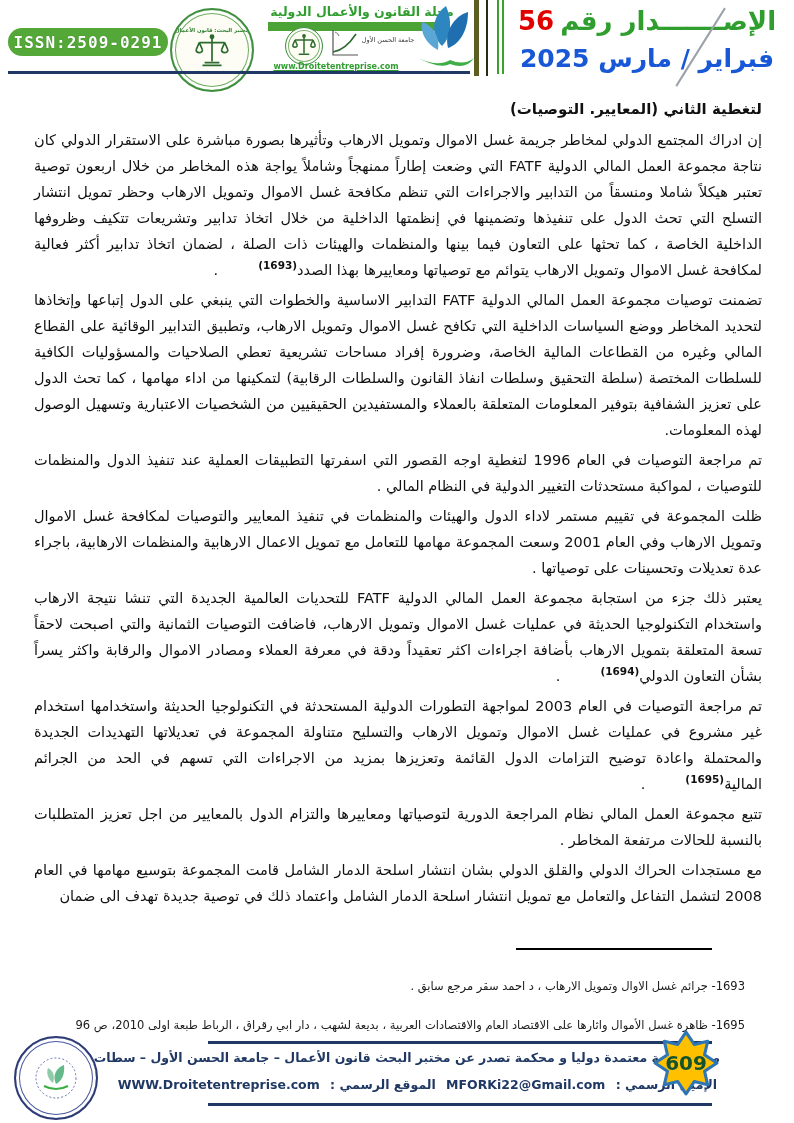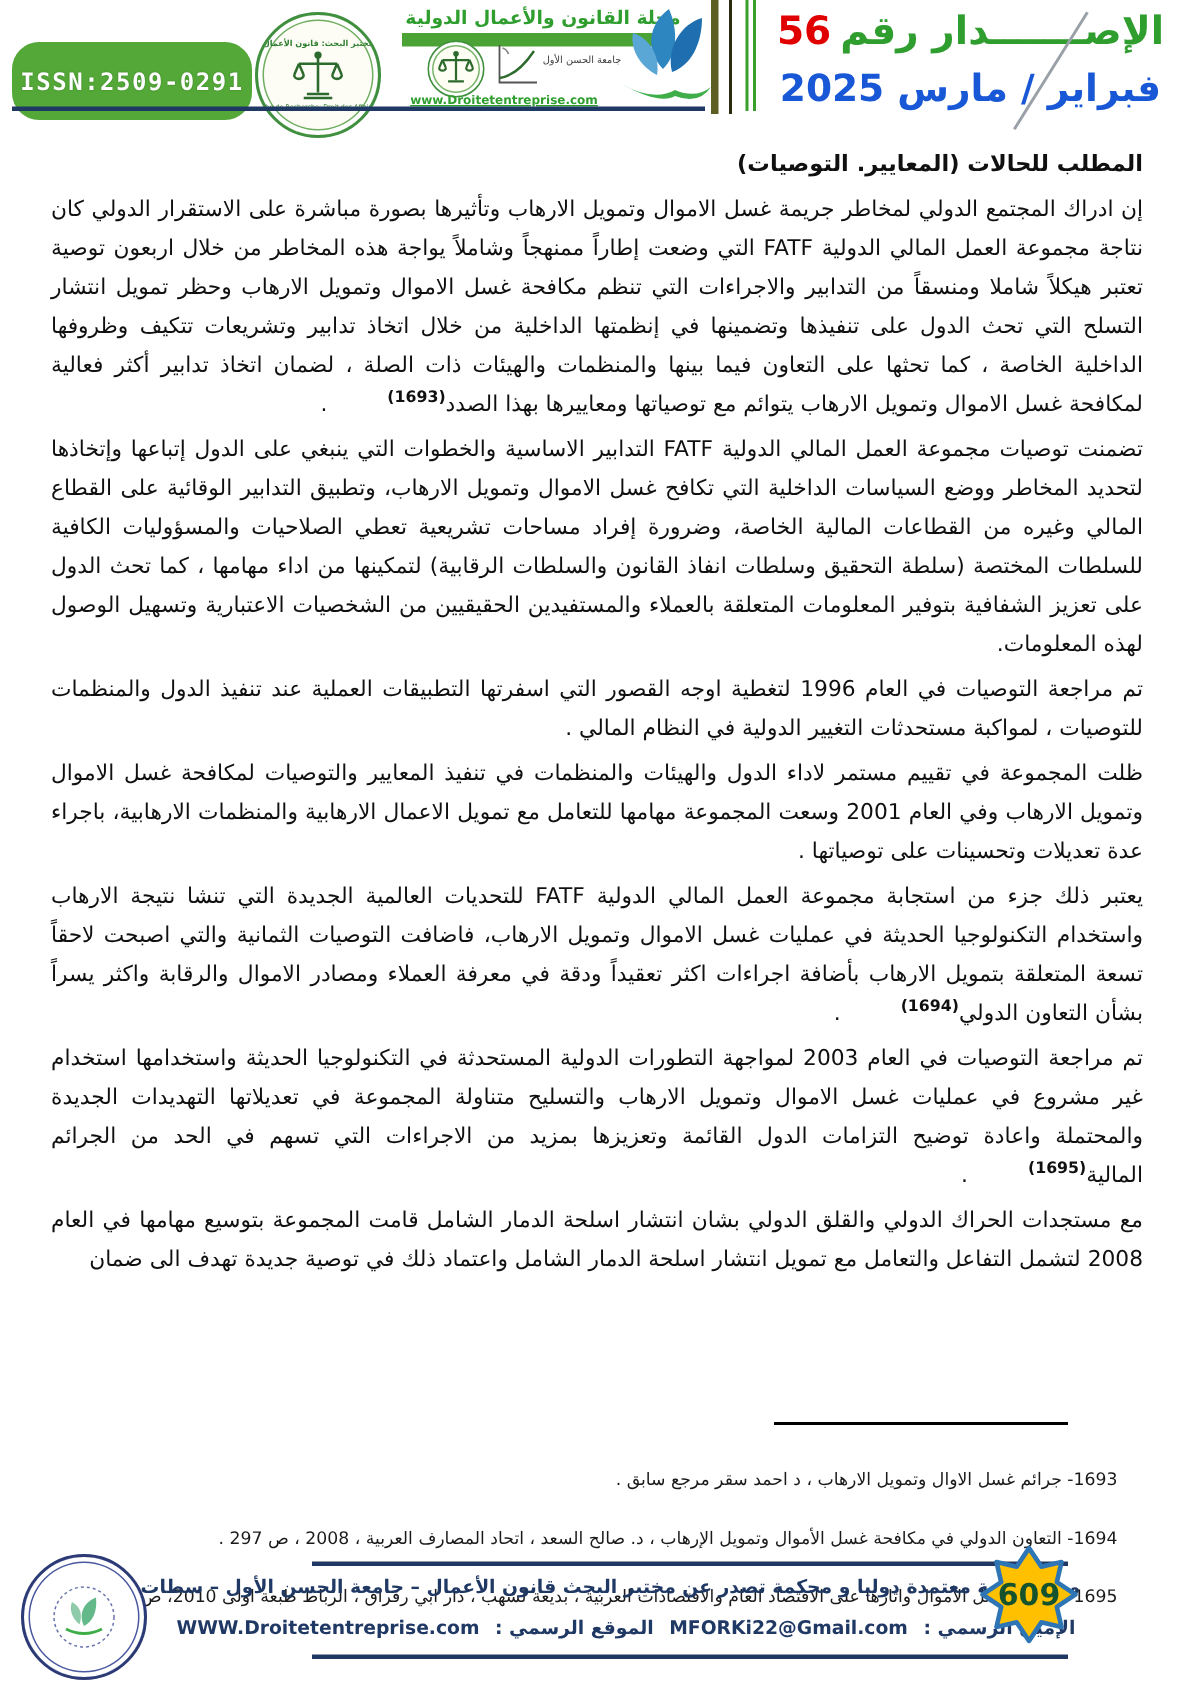"ISSN:2509-0291" .issn-pill { height: 52px -> 28px }
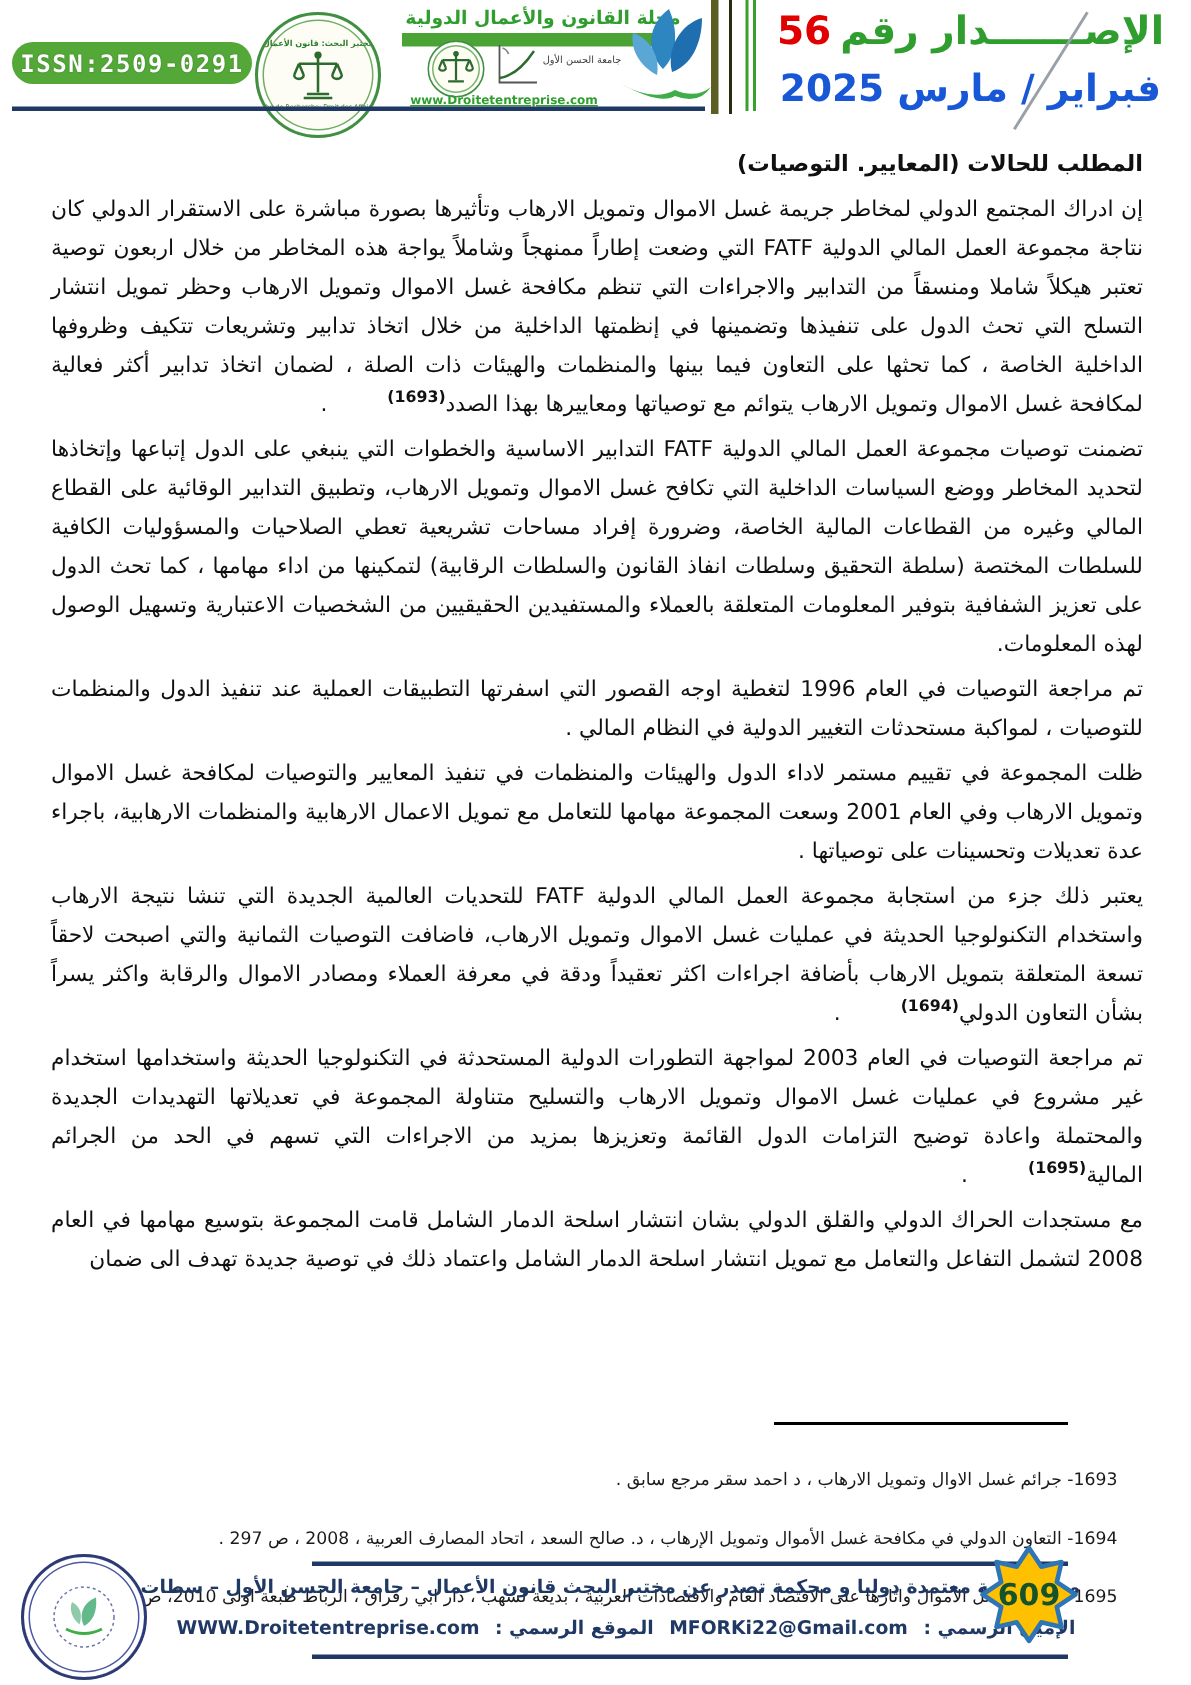"المطلب للحالات (المعايير. التوصيات)" h2 { text: المطلب للحالات -> لتغطية الثاني }
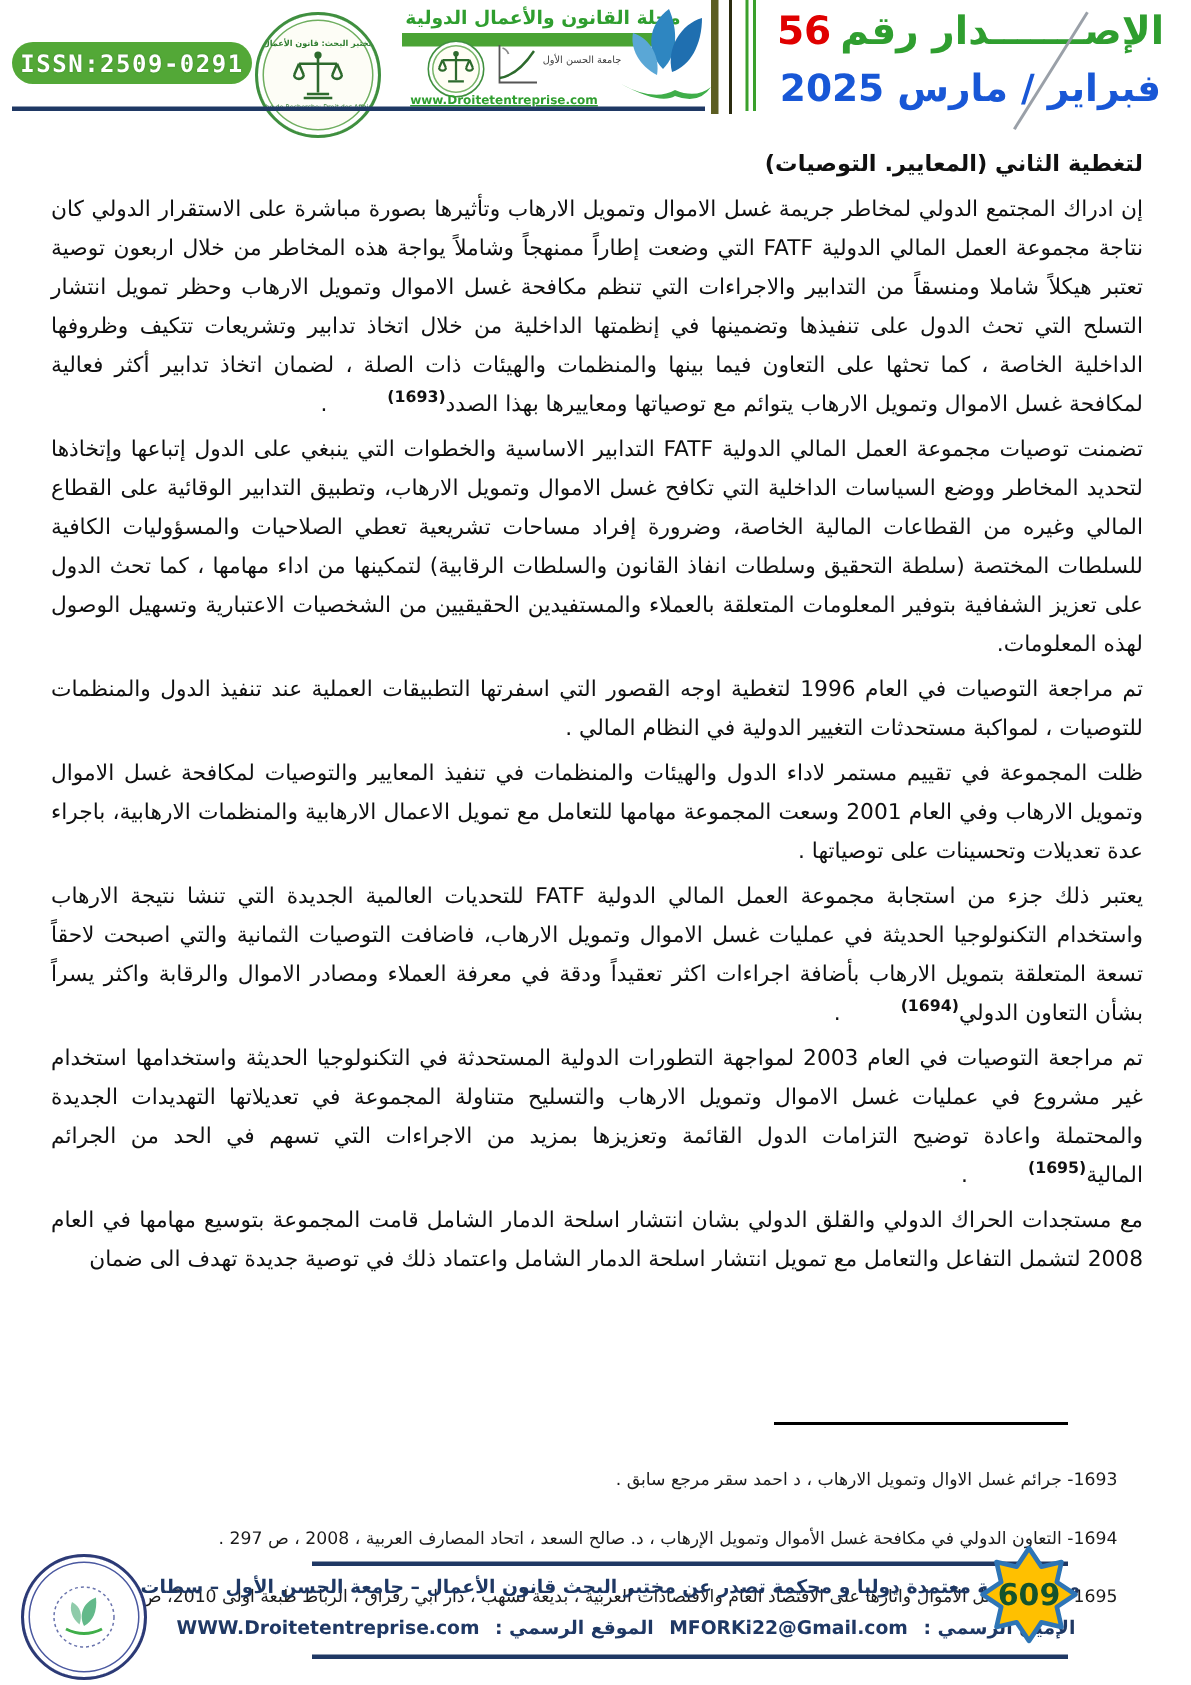"تتبع مجموعة العمل المالي نظام" p { html: none -> <p><span>تتبع مجموعة العمل المالي نظام المراجعة الدورية لتوصياتها ومعاييرها والتزام الدول بالمعايير من اجل تعزيز المتطلبات بالنسبة للحالات مرتفعة المخاطر .</span><span></span></p> }
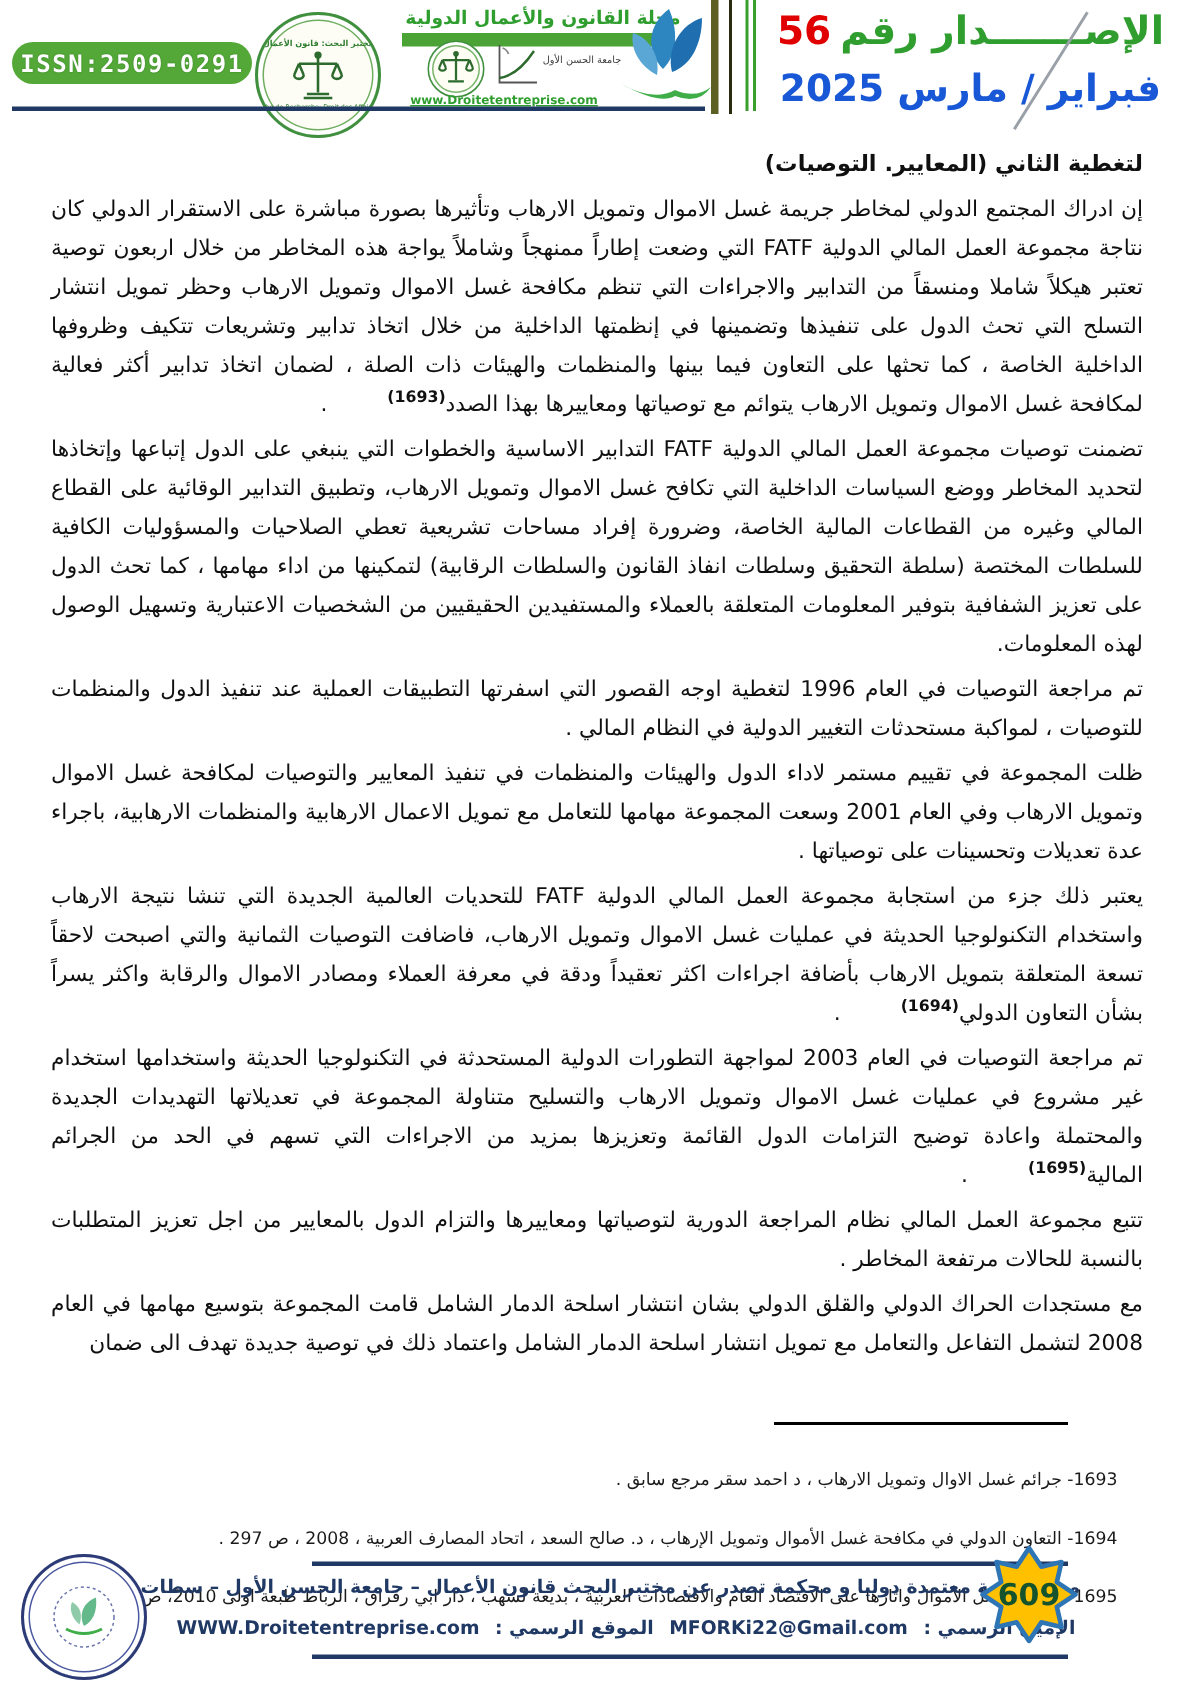"1694- التعاون الدولي في مكافحة" p { html: <p>1694- التعاون الدولي في مكافحة غسل الأموال وتمويل الإرهاب ، د. صالح السعد ، اتحاد المصارف العربية ، 2008 ، ص 297 .</p> -> none }
